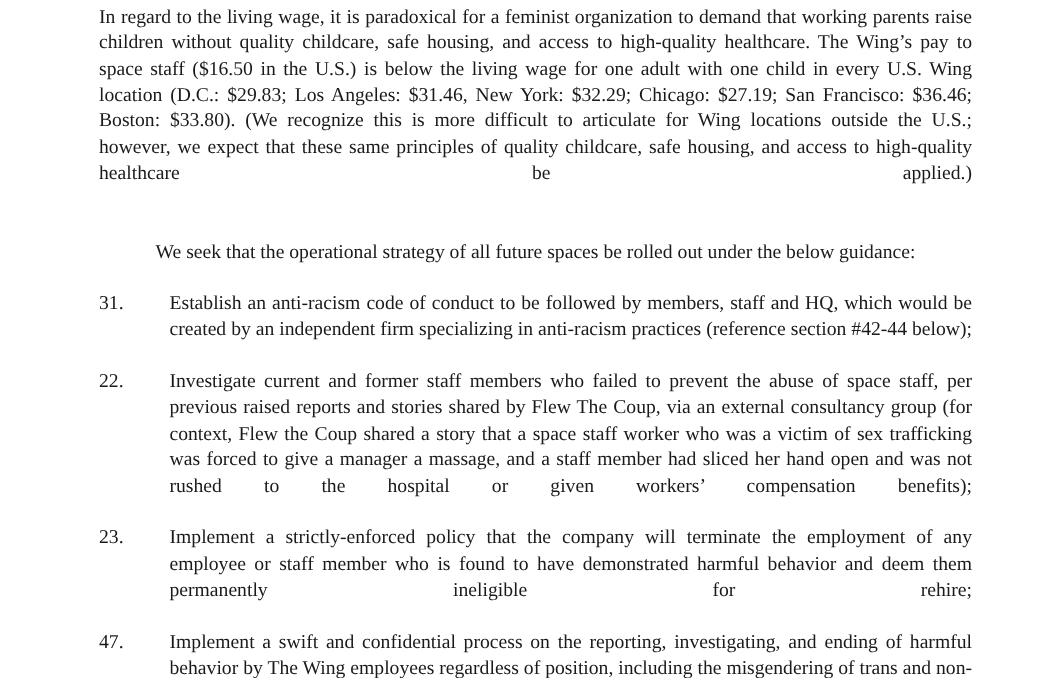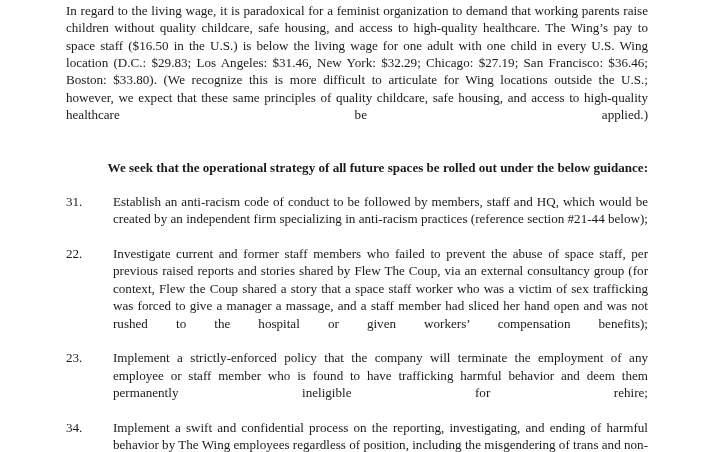"We seek that the operational" .heading { font-weight: bold -> normal; text-align: right -> center }
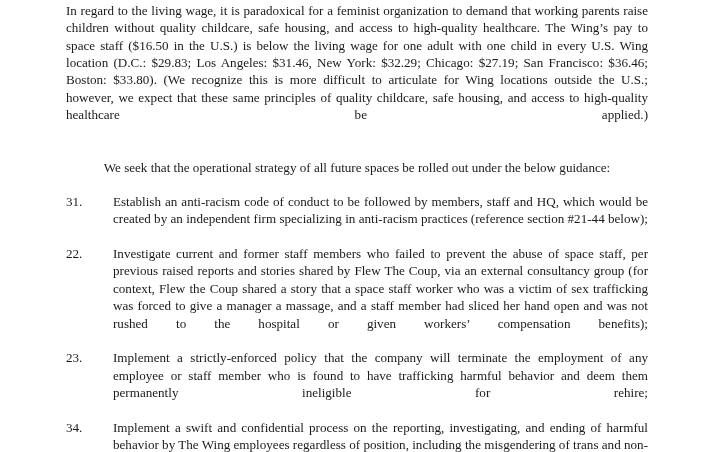"Establish an anti-racism code of" span.itemtext { text: 21-44 -> 42-44 }
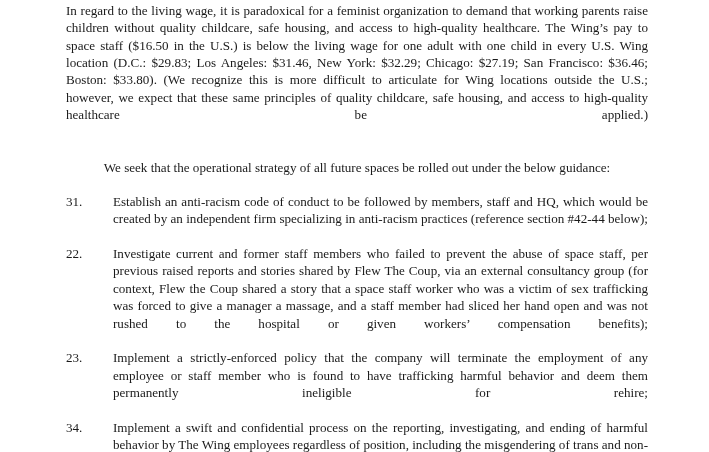"Implement a strictly-enforced policy" span.itemtext { text: trafficking -> demonstrated }
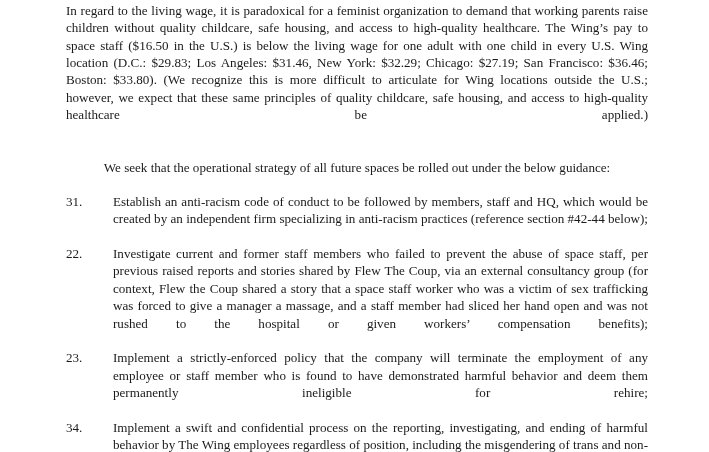"34." span.marker { text: 34 -> 47 }
